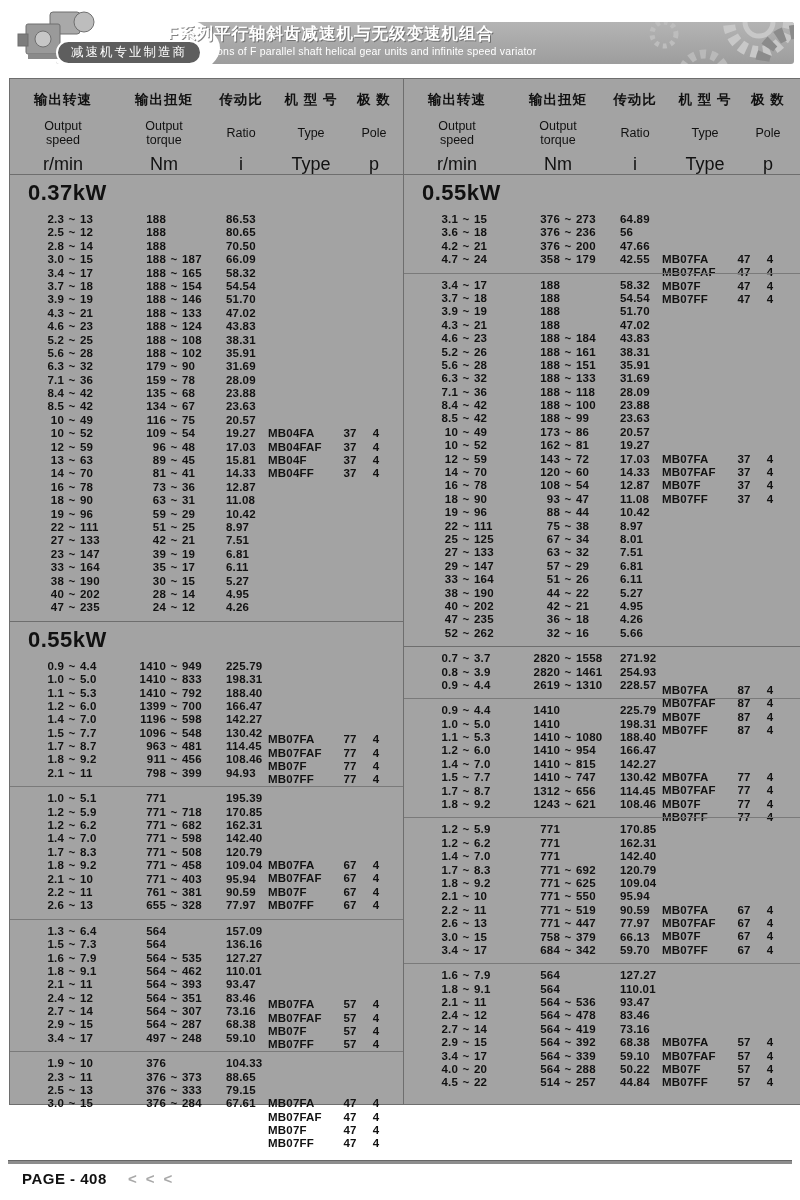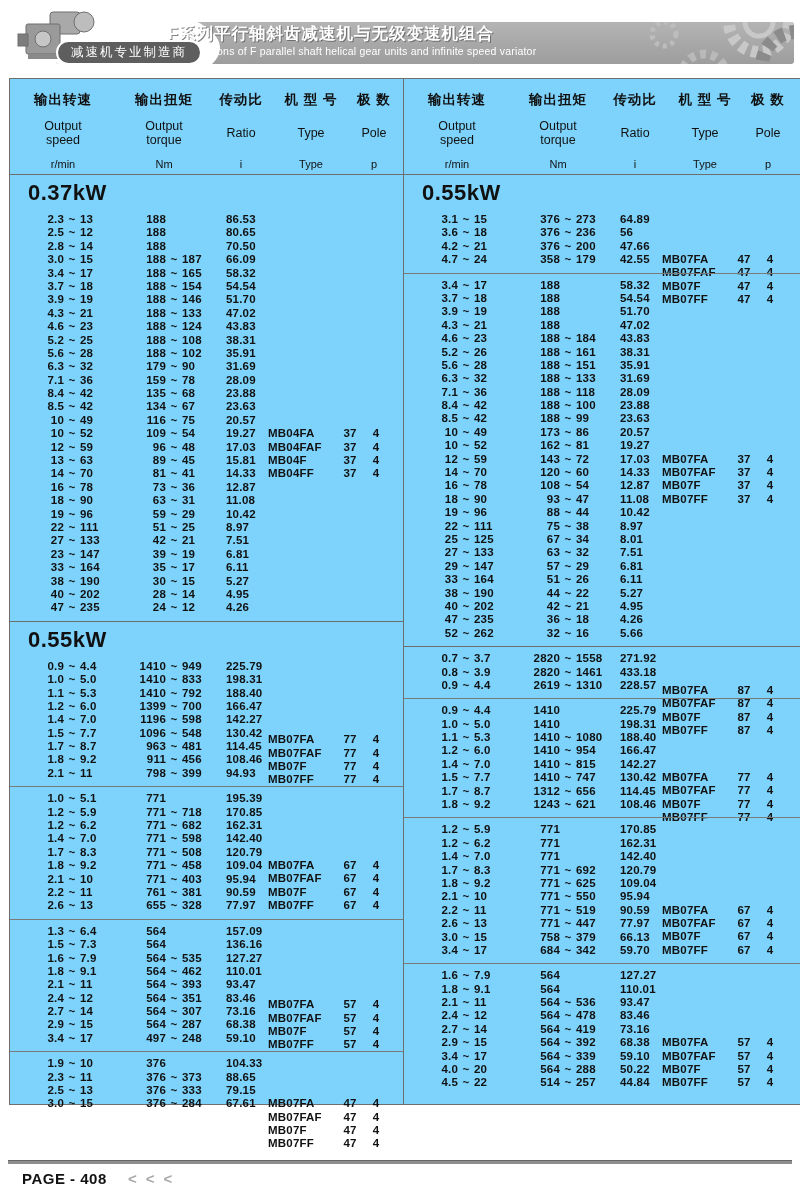"输出转速" .col-box { background: #7dd3fc -> #a3a3a3 }
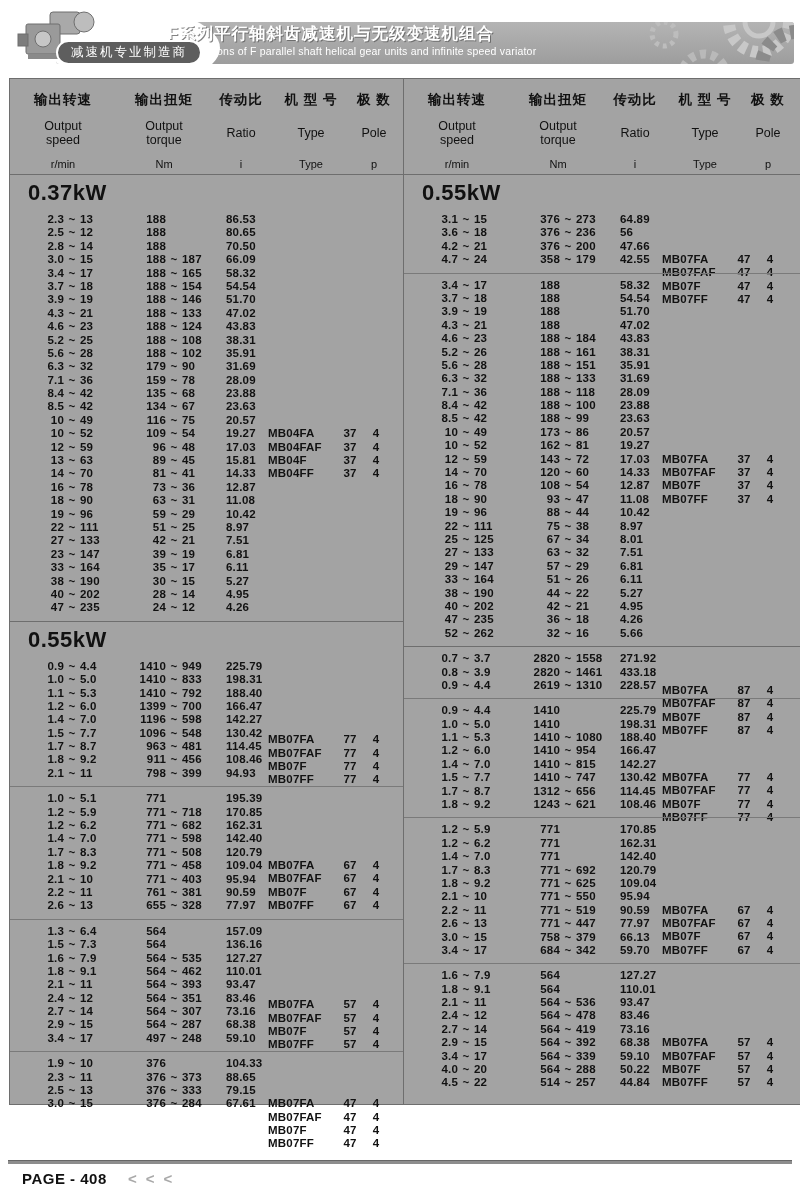"r/min" .th-unit { font-size: 11px -> 18px }
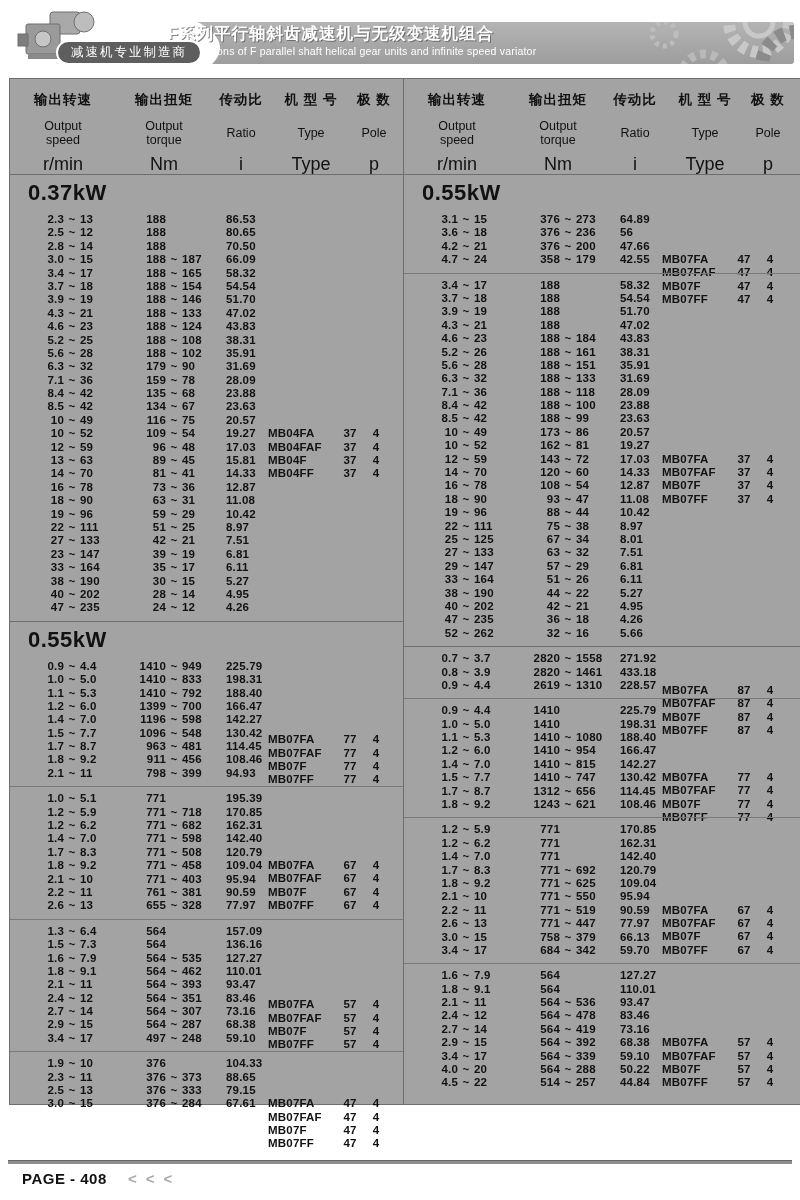"433.18" div.c-r { text: 433.18 -> 254.93 }
